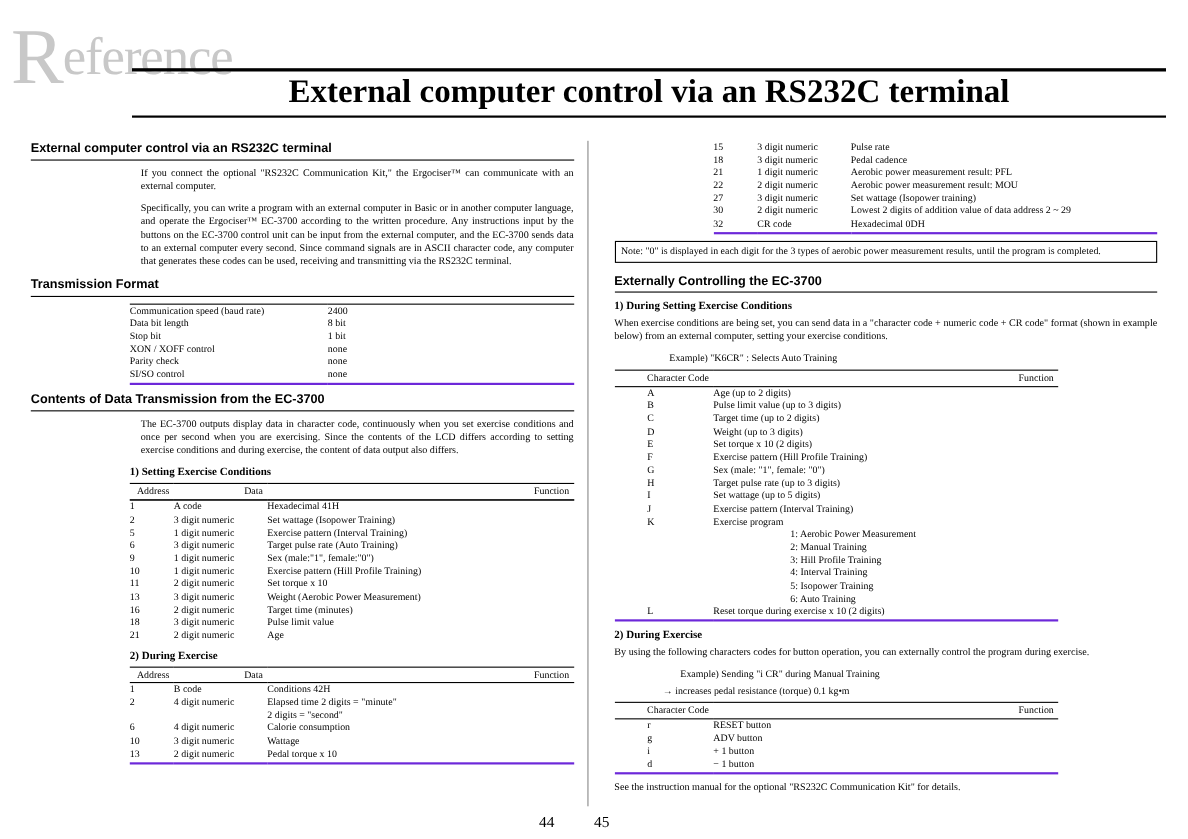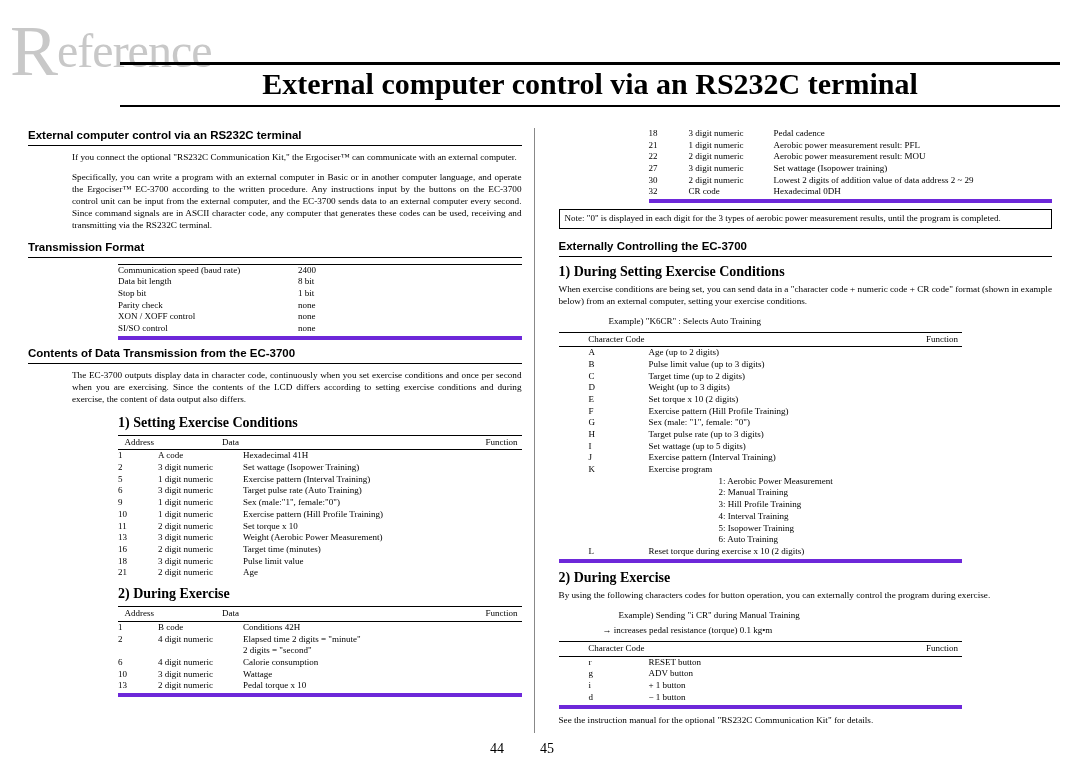"15" tr { html: none -> <tr> <td>15</td> <td>3 digit numeric</td> <td>Pulse rate</td> </tr> }
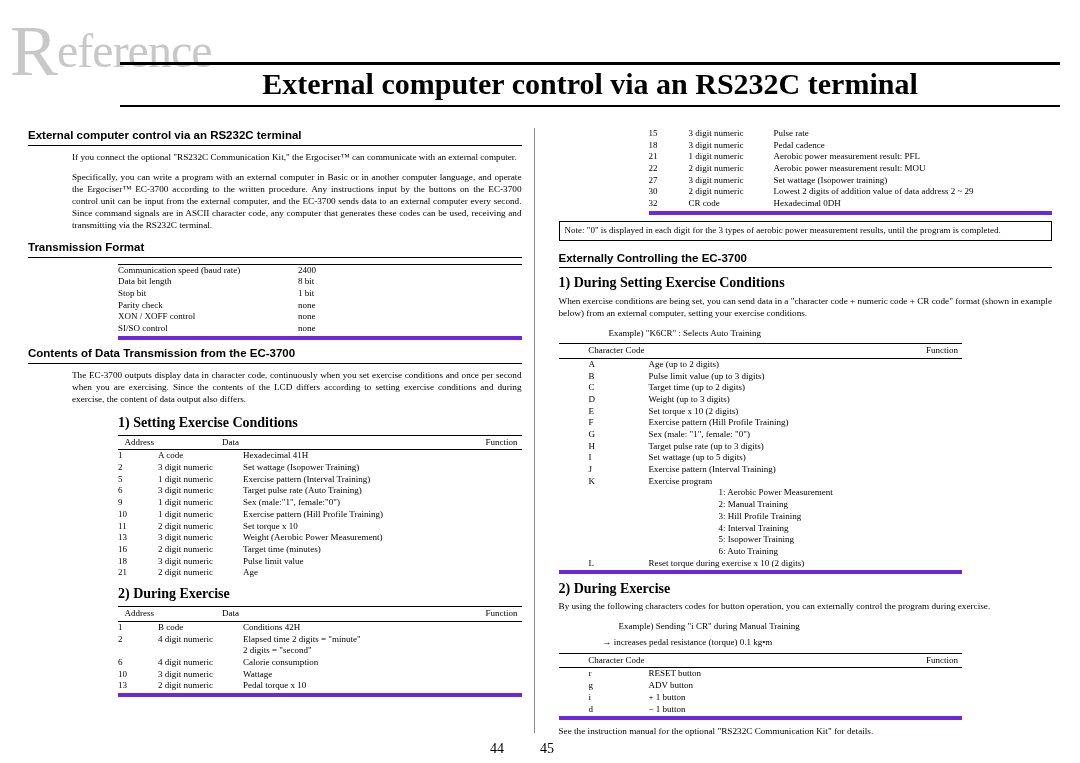"If you connect the optional" .para { margin-left: 44px -> 100px }
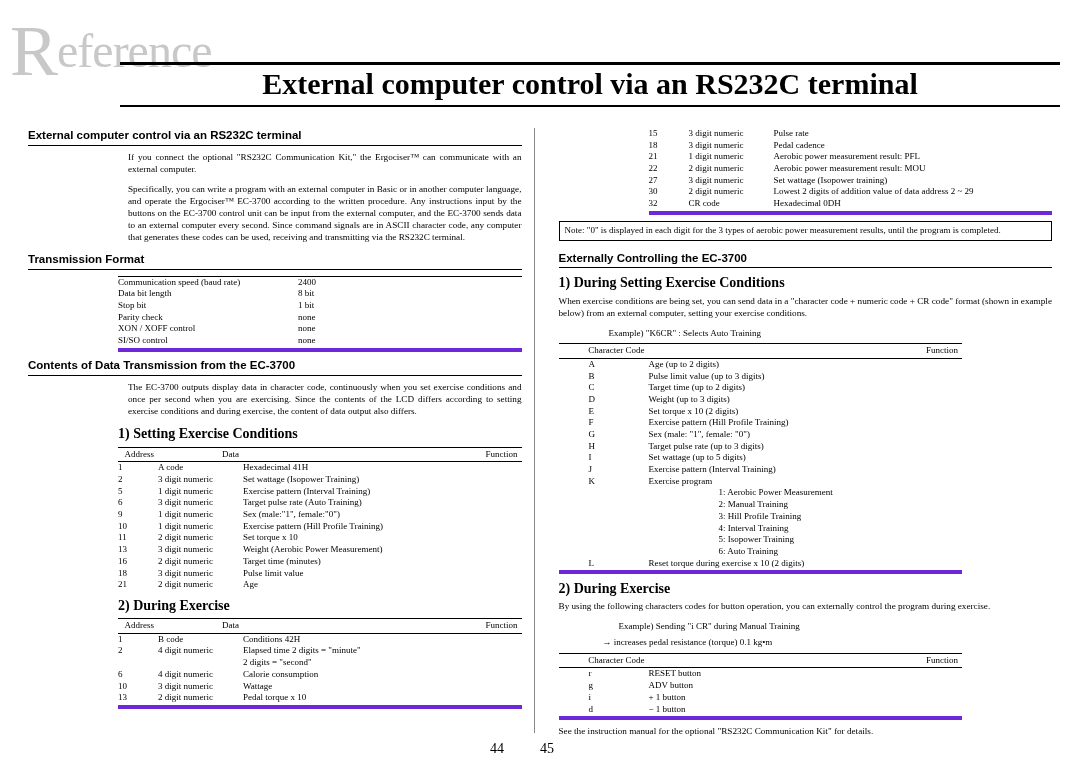"32" table.data tr.last td { border-bottom: 4px solid #6d28d9 -> 2px solid #6d28d9 }
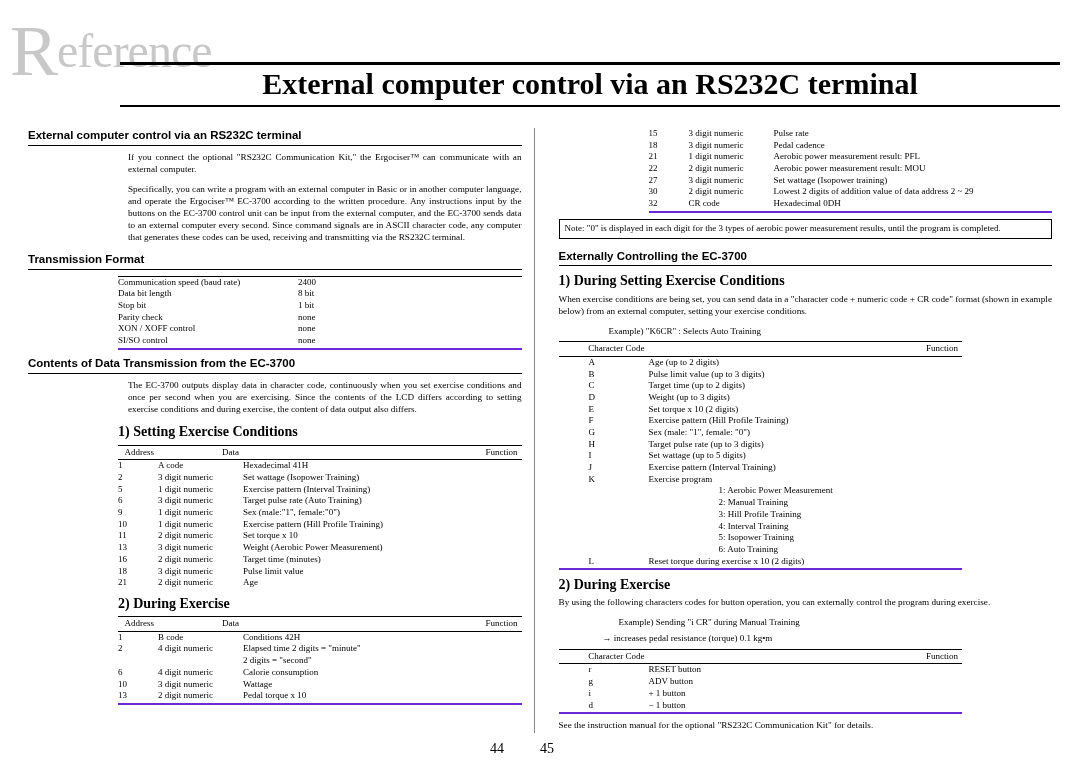"1) During Setting Exercise Conditions" .sub-h { font-size: 14px -> 10px }
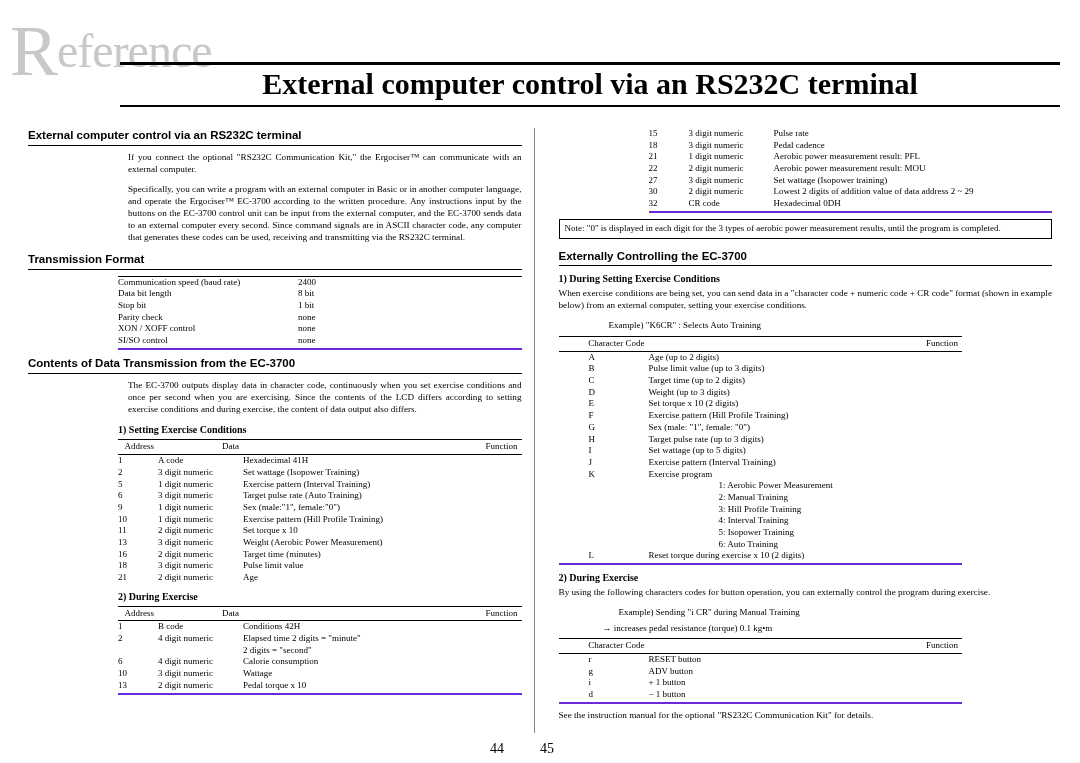"Parity check" tr { order: before "XON / XOFF control" -> after "XON / XOFF control" }
